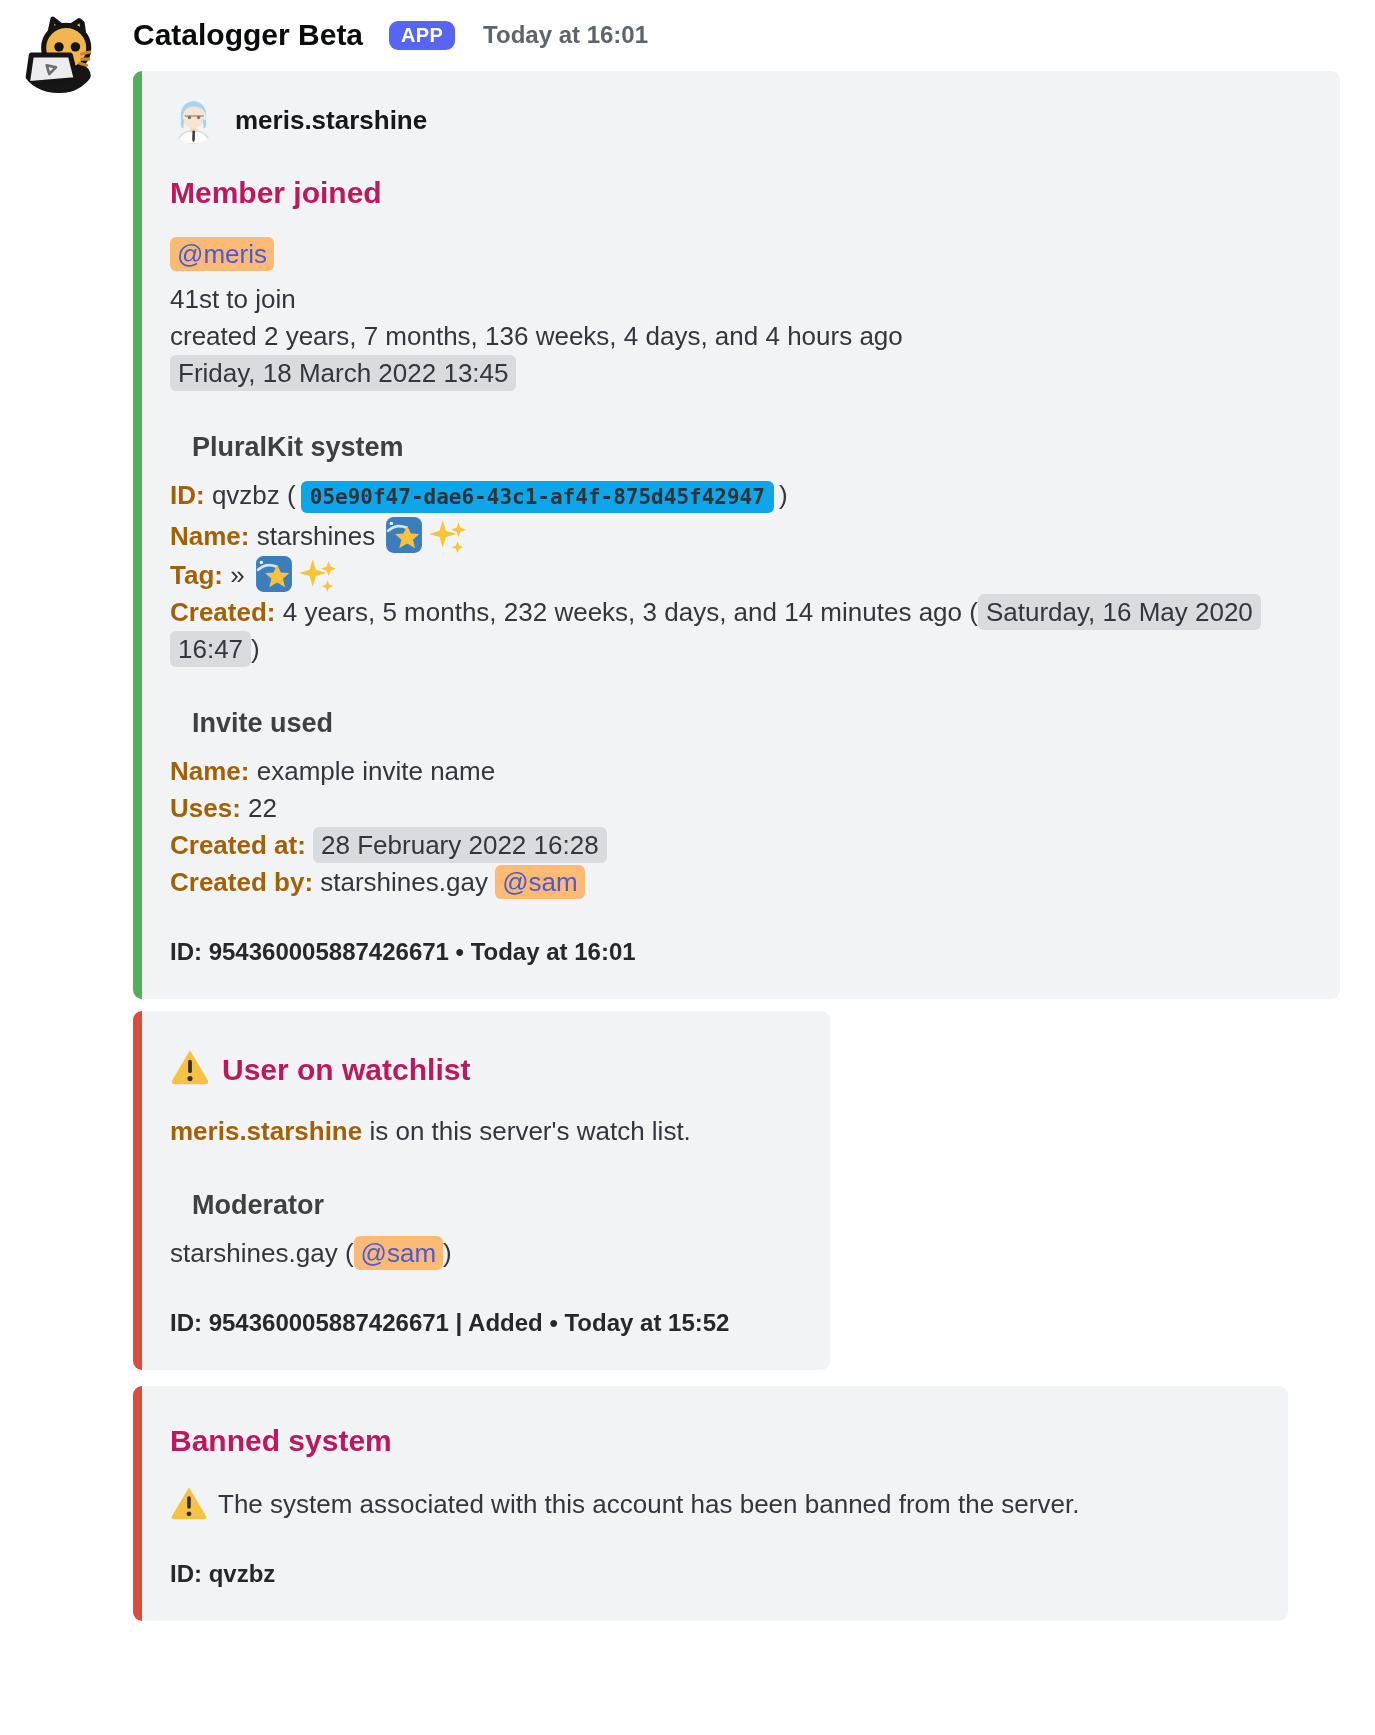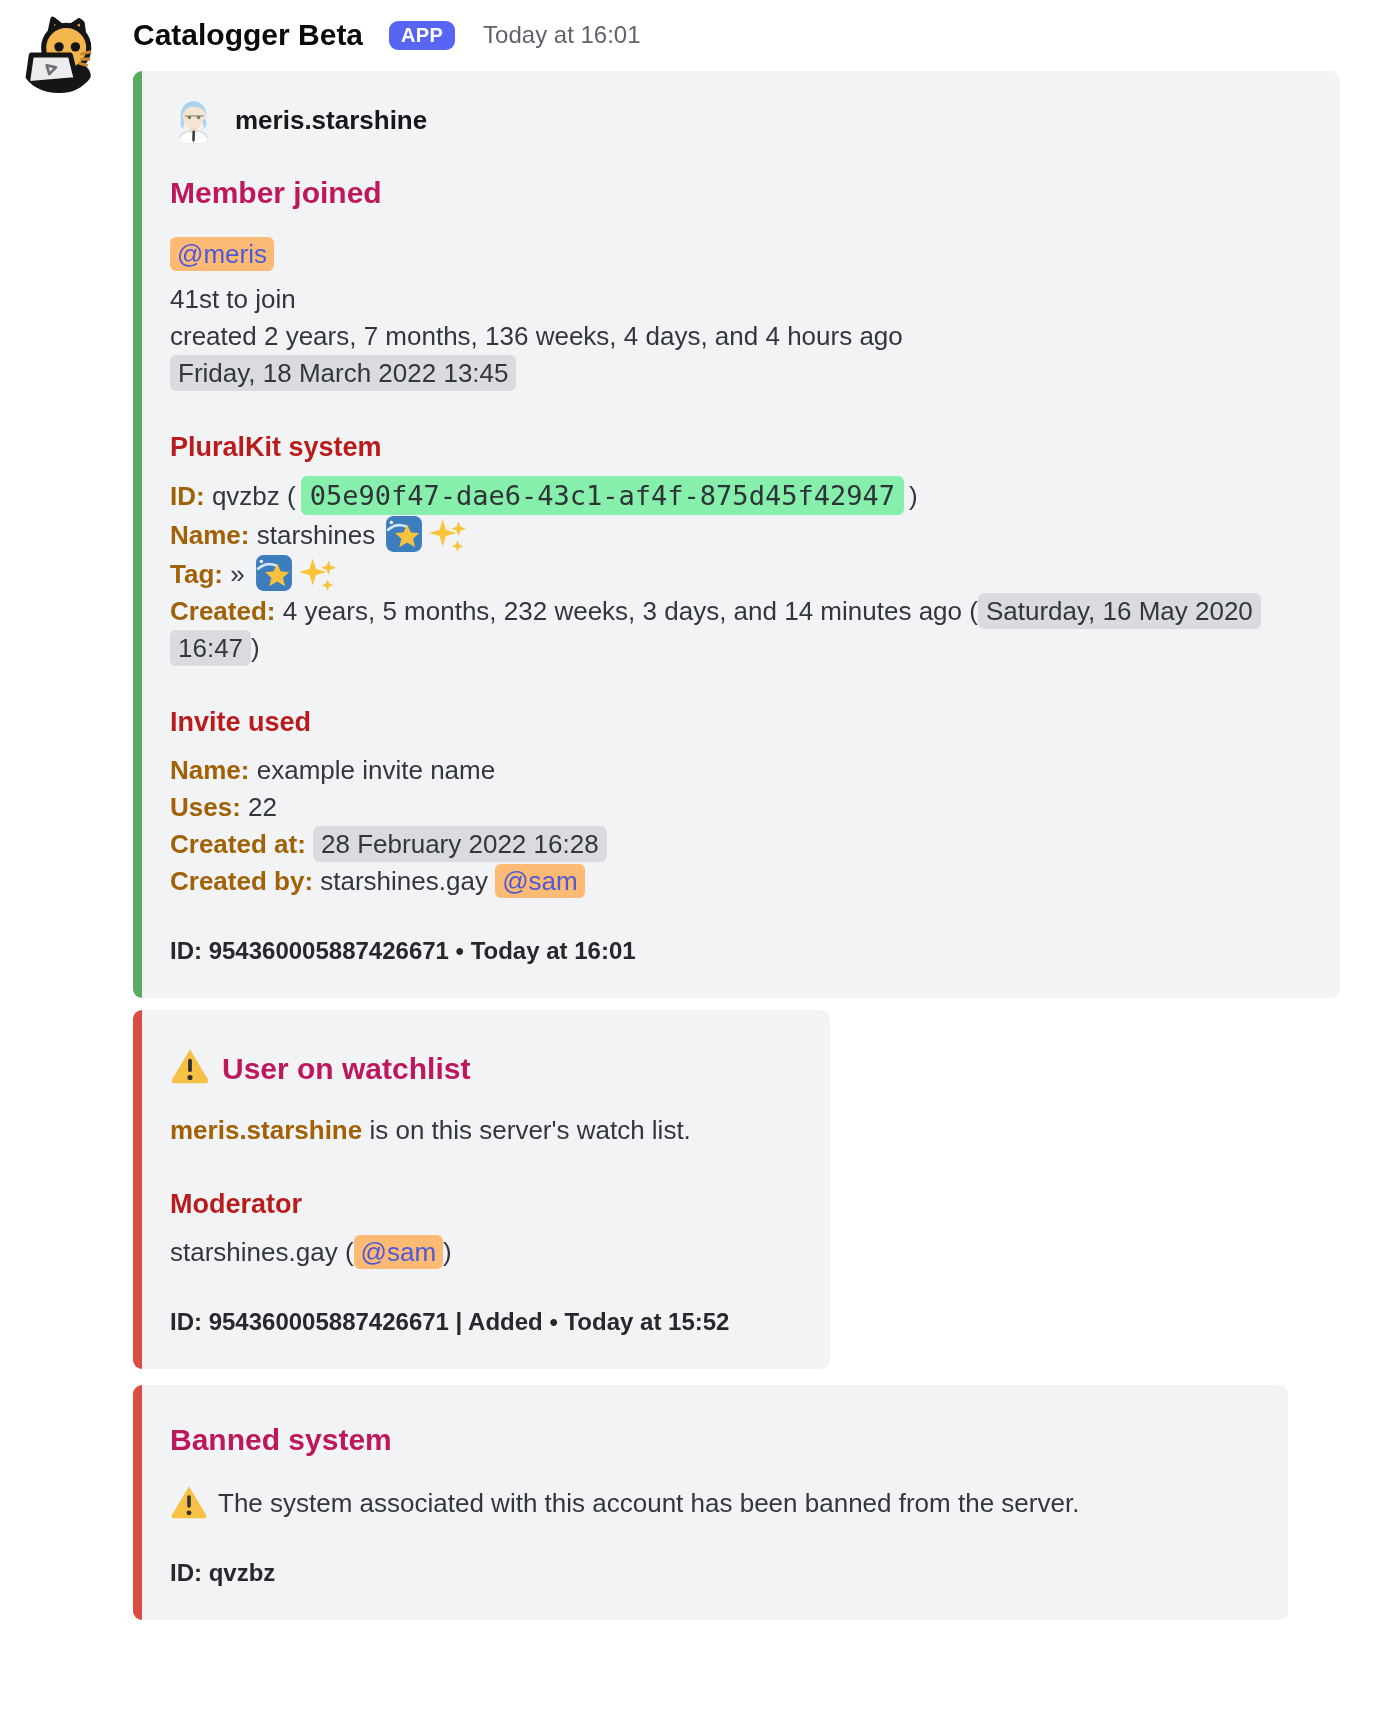"Today at 16:01" .header-ts { font-weight: 400 -> 700 }
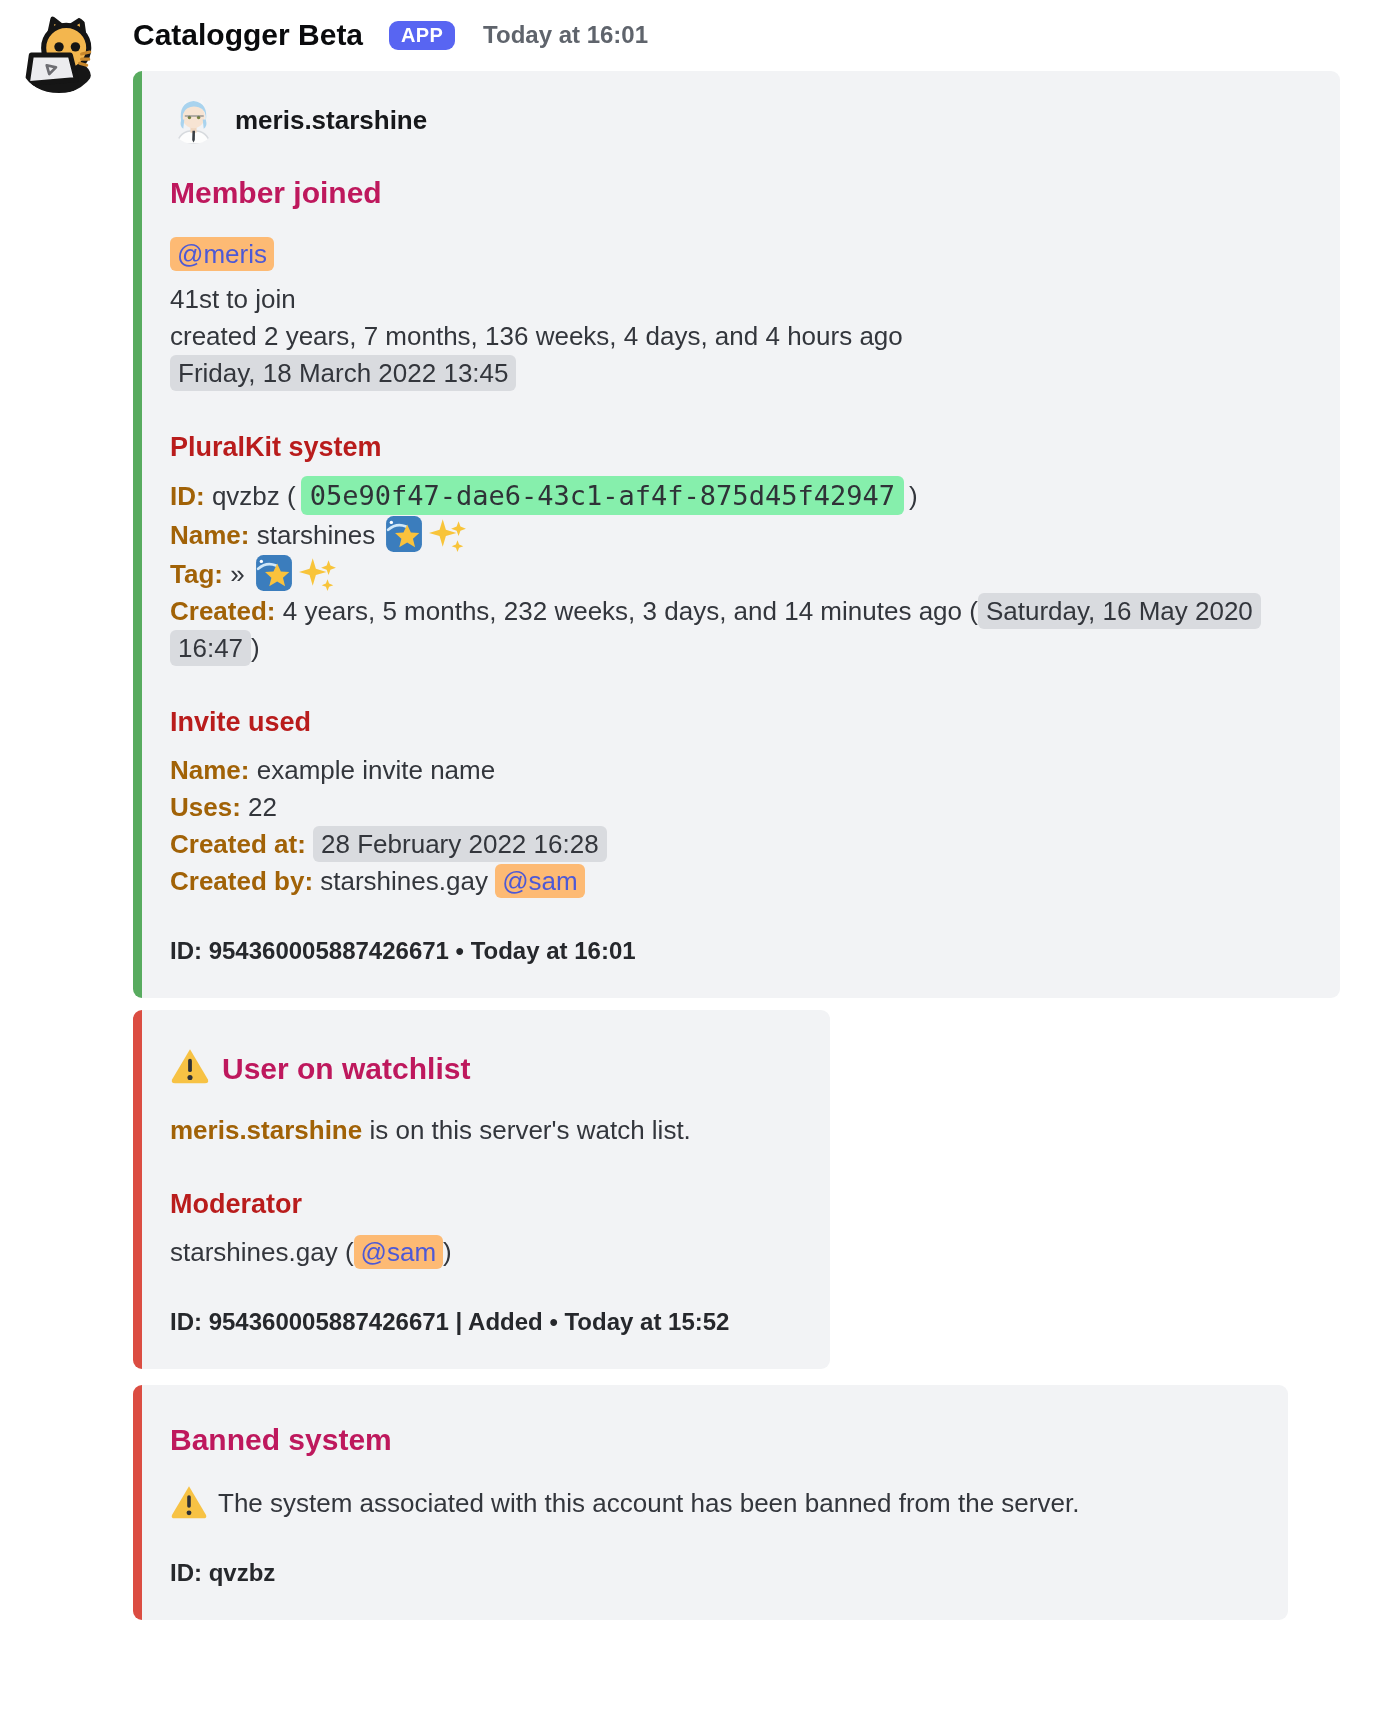"PluralKit system" .field-title { color: #b91c1c -> #404040; margin-left: none -> 22px }
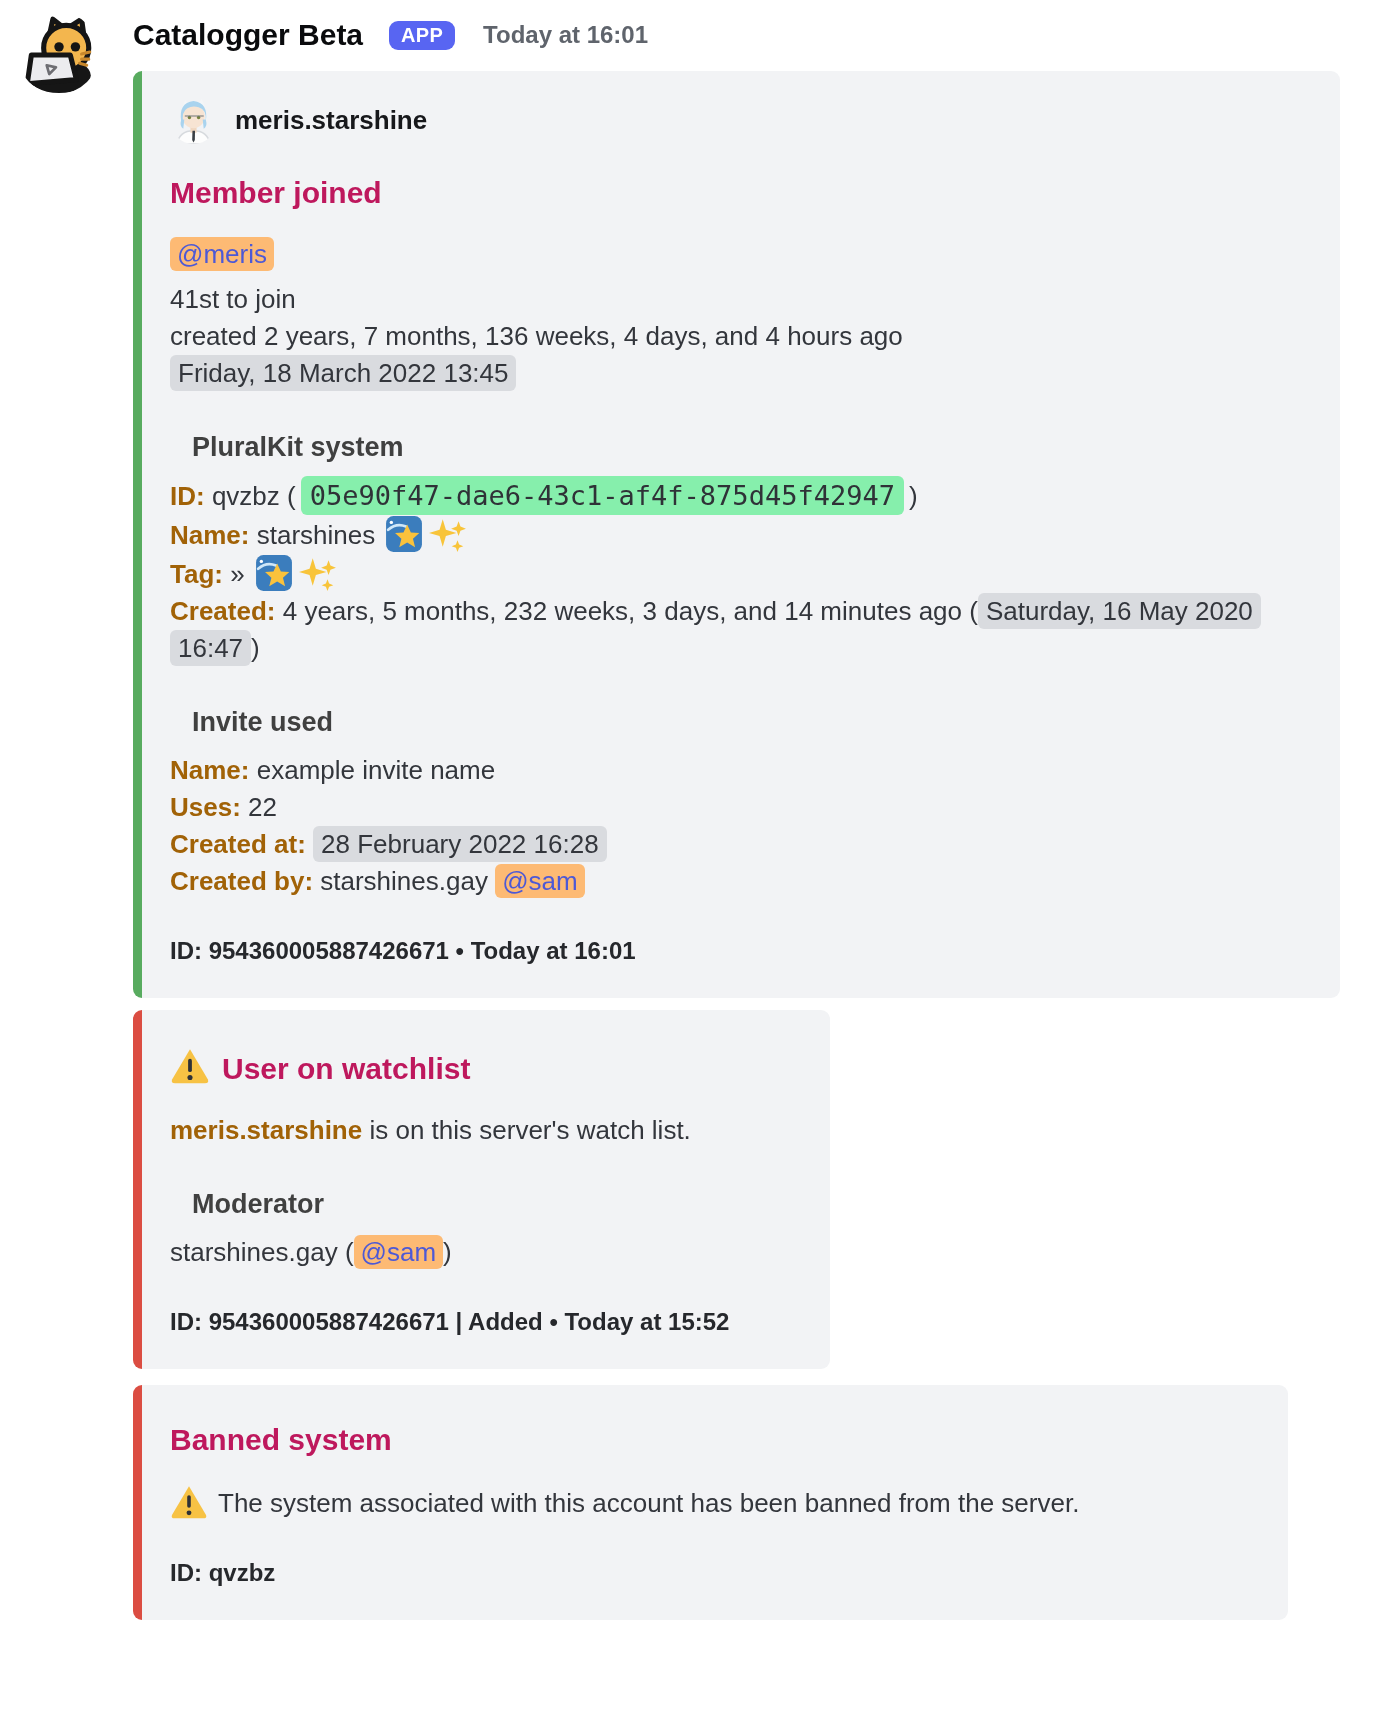"05e90f47-dae6-43c1-af4f-875d45f42947" code.inline { background: #86efac -> #0ea5e9; font-size: 27px -> 21px; font-weight: none -> bold }
